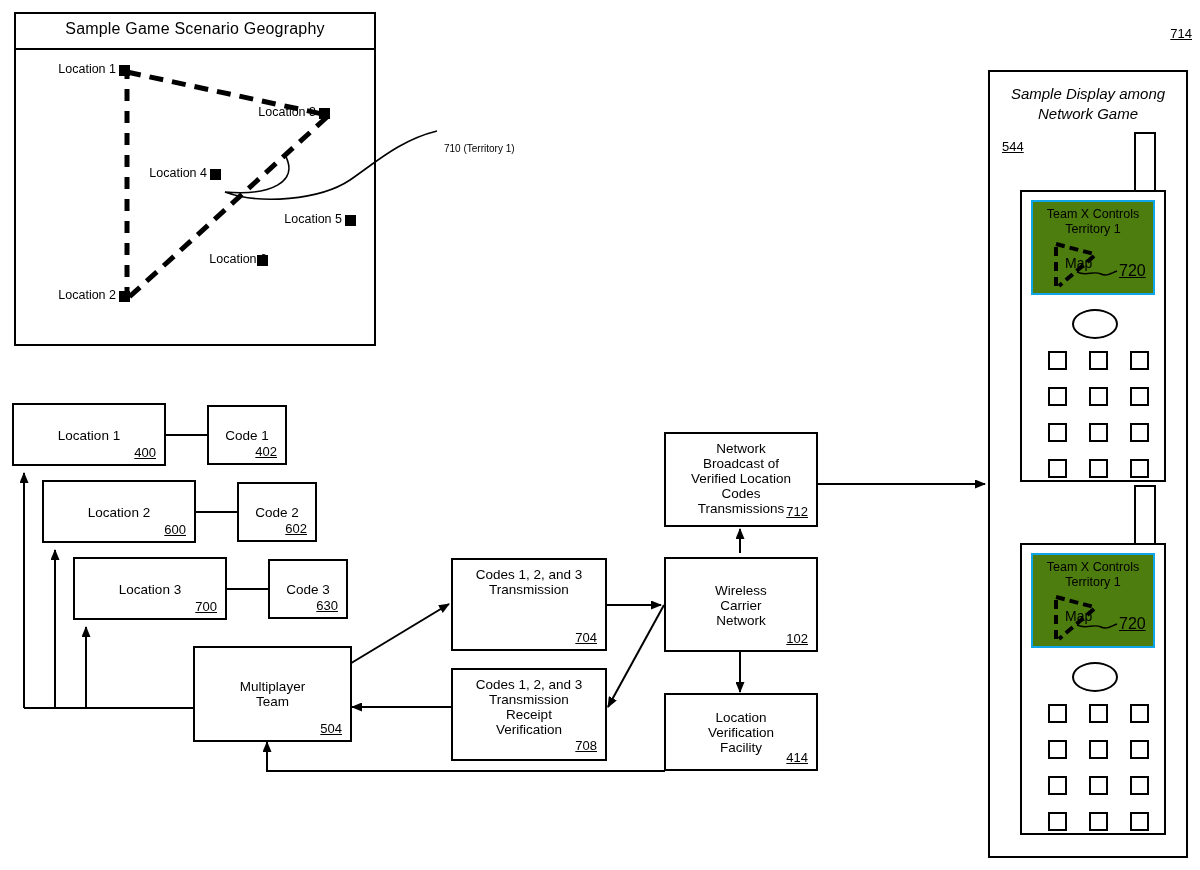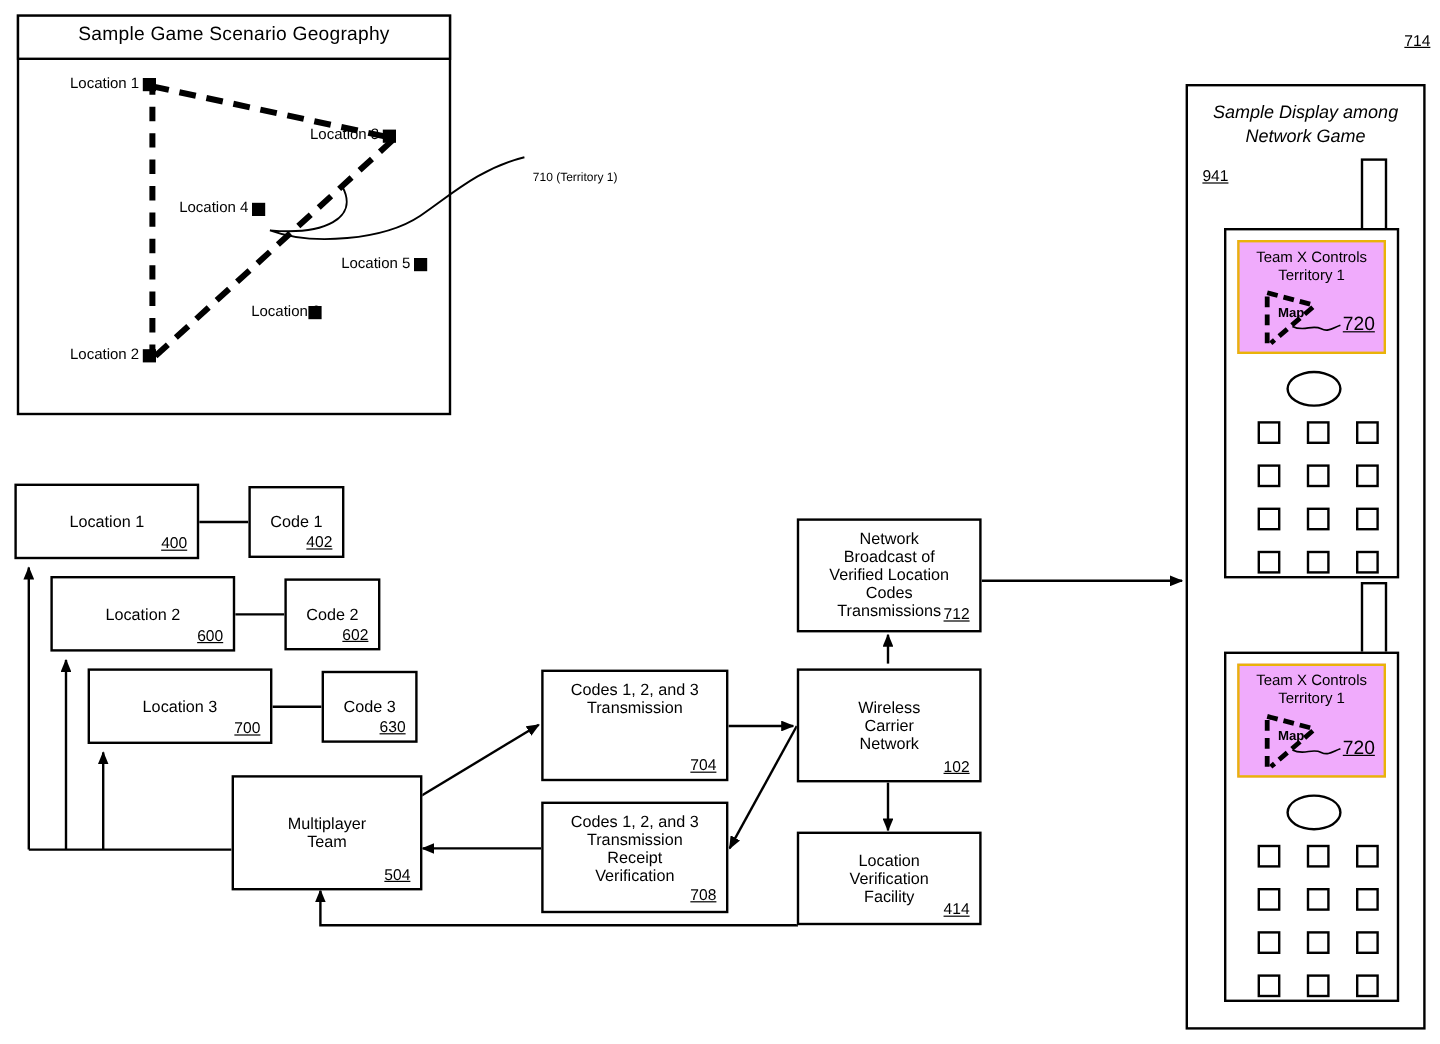"941" div { text: 941 -> 544 }
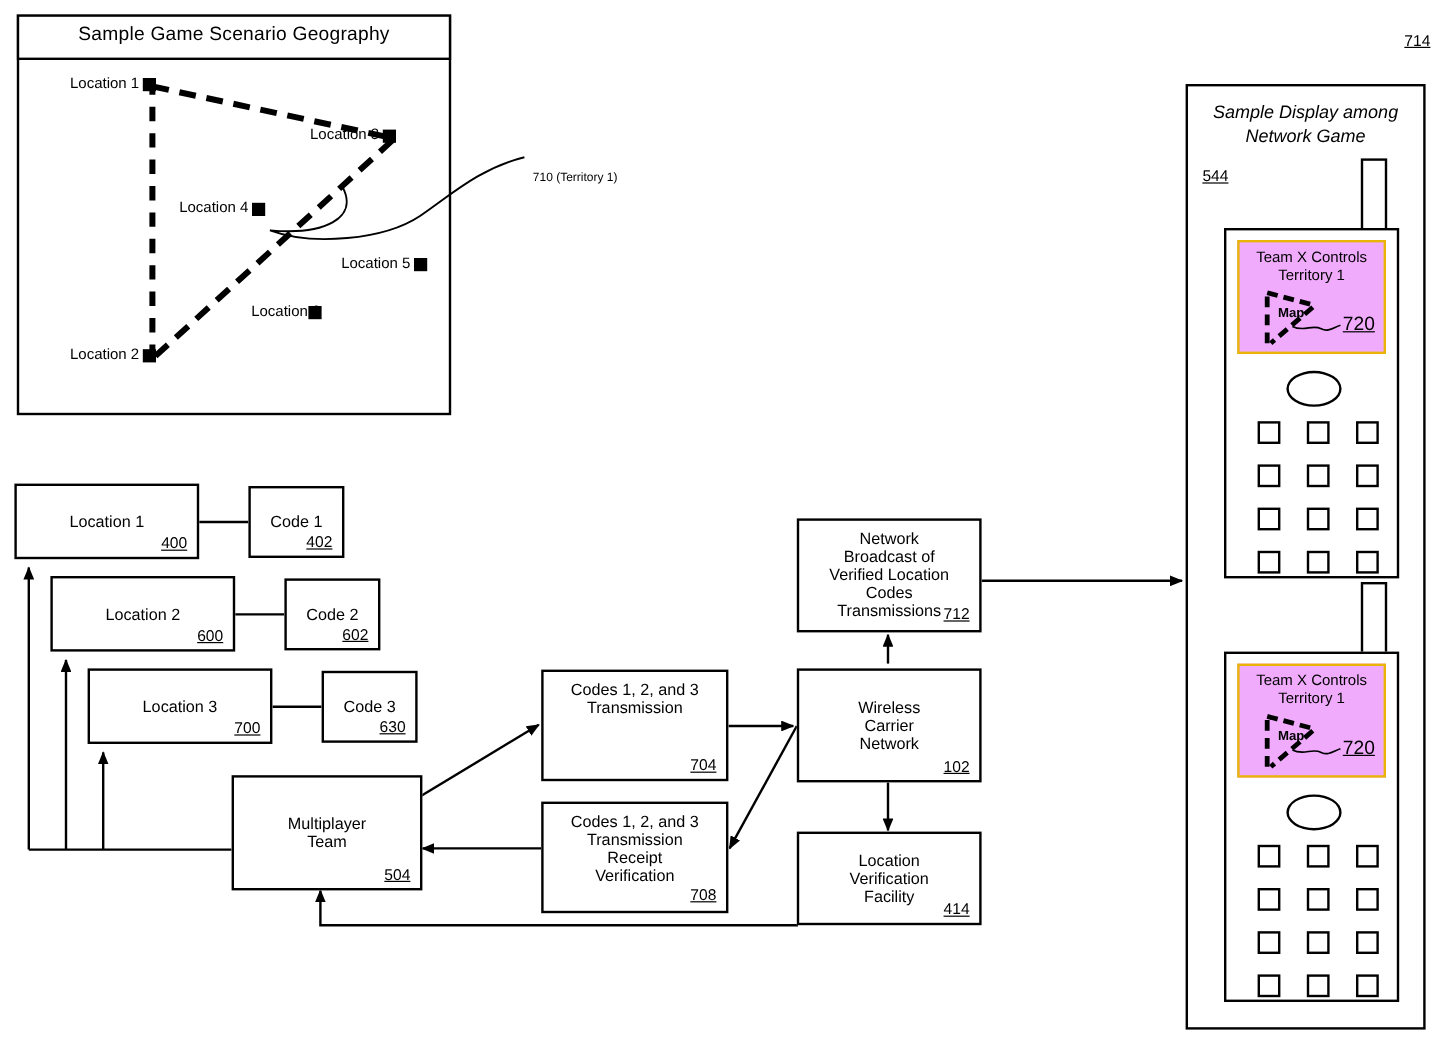"Team X Controls" .phone-screen { background: #f0abfc -> #4d7c0f; border: 2px solid #eab308 -> 2px solid #0ea5e9 }
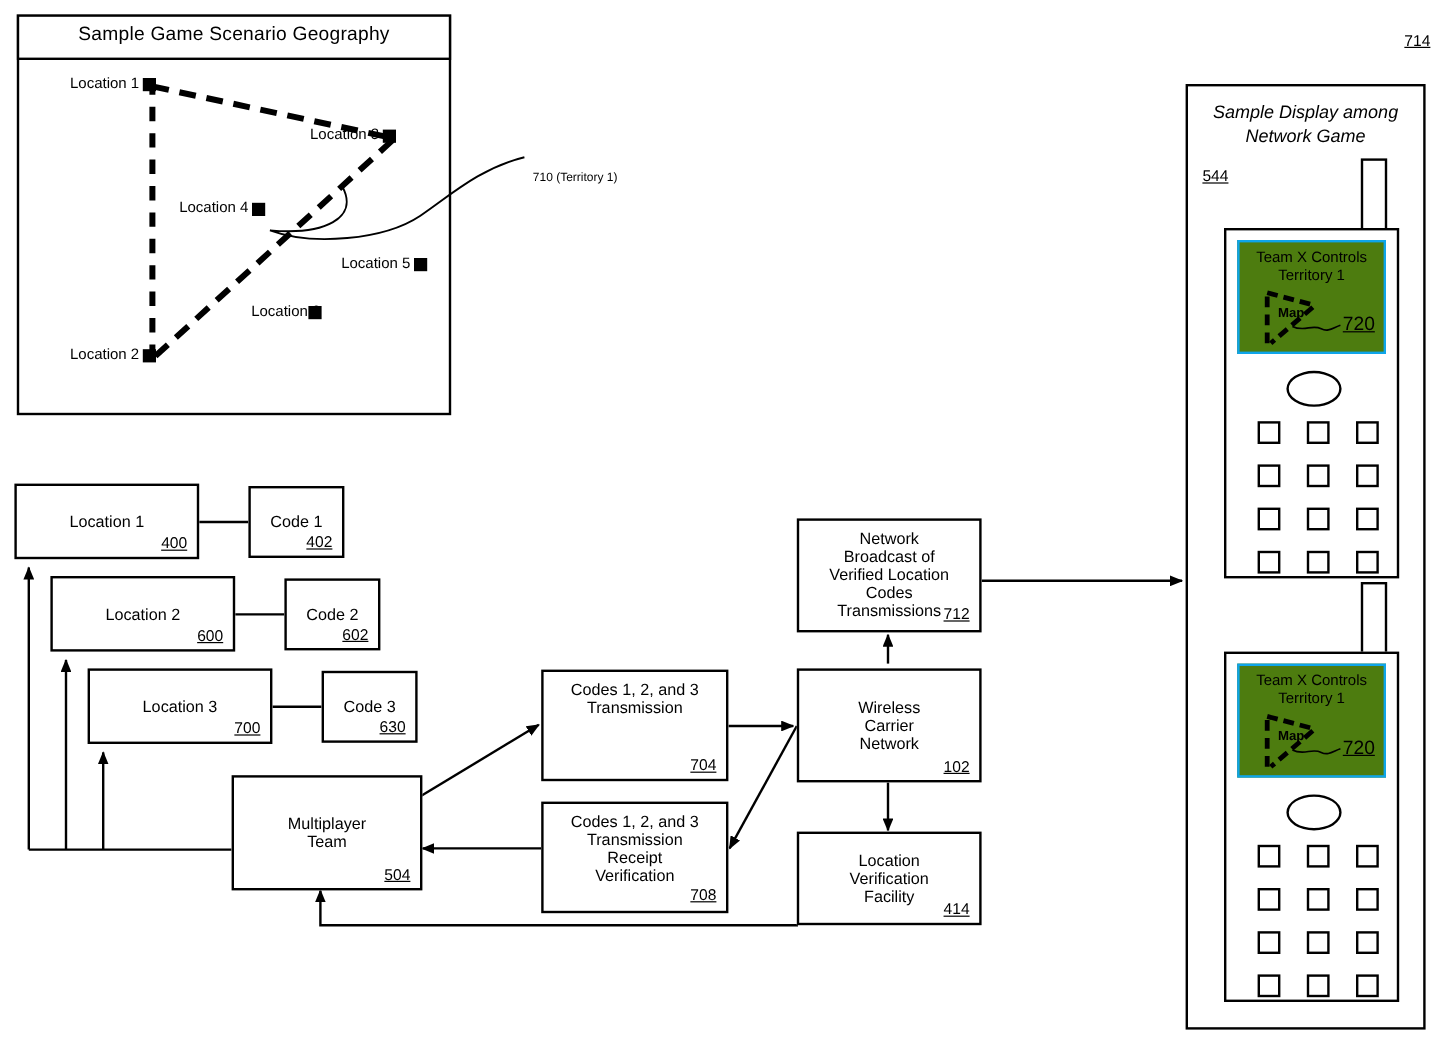"Map" .map-word { font-size: 11px -> 14px; font-weight: bold -> none }
